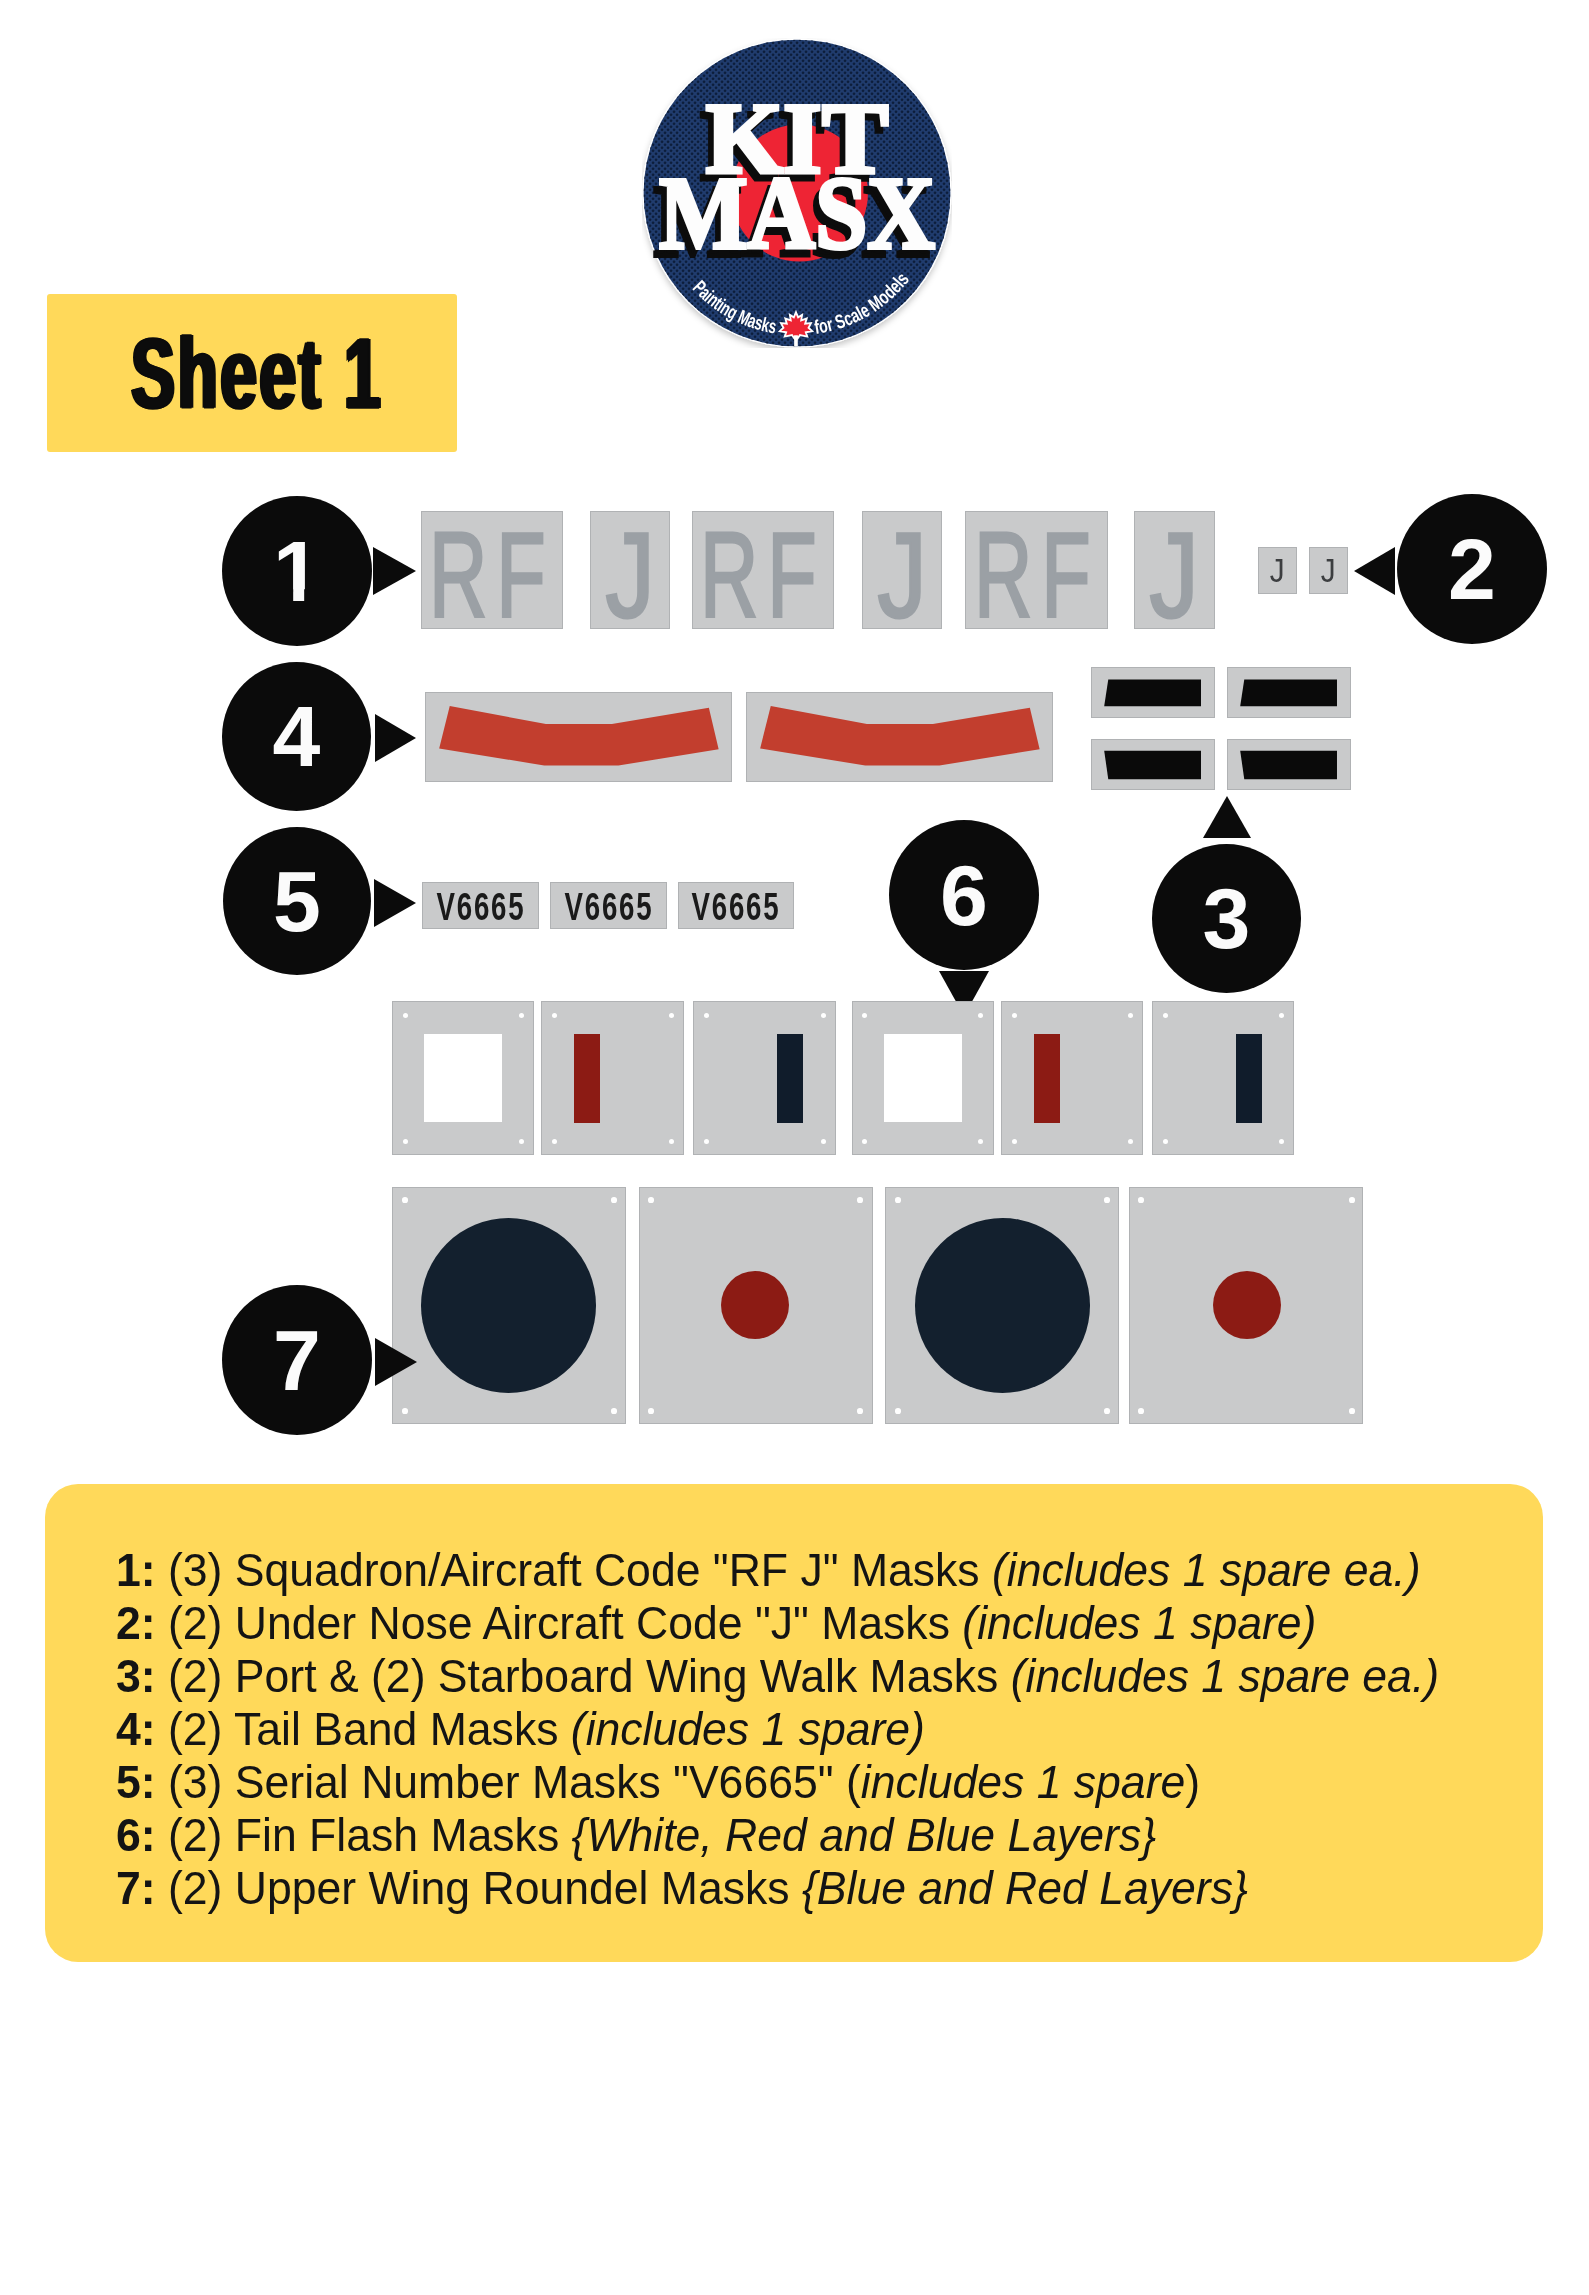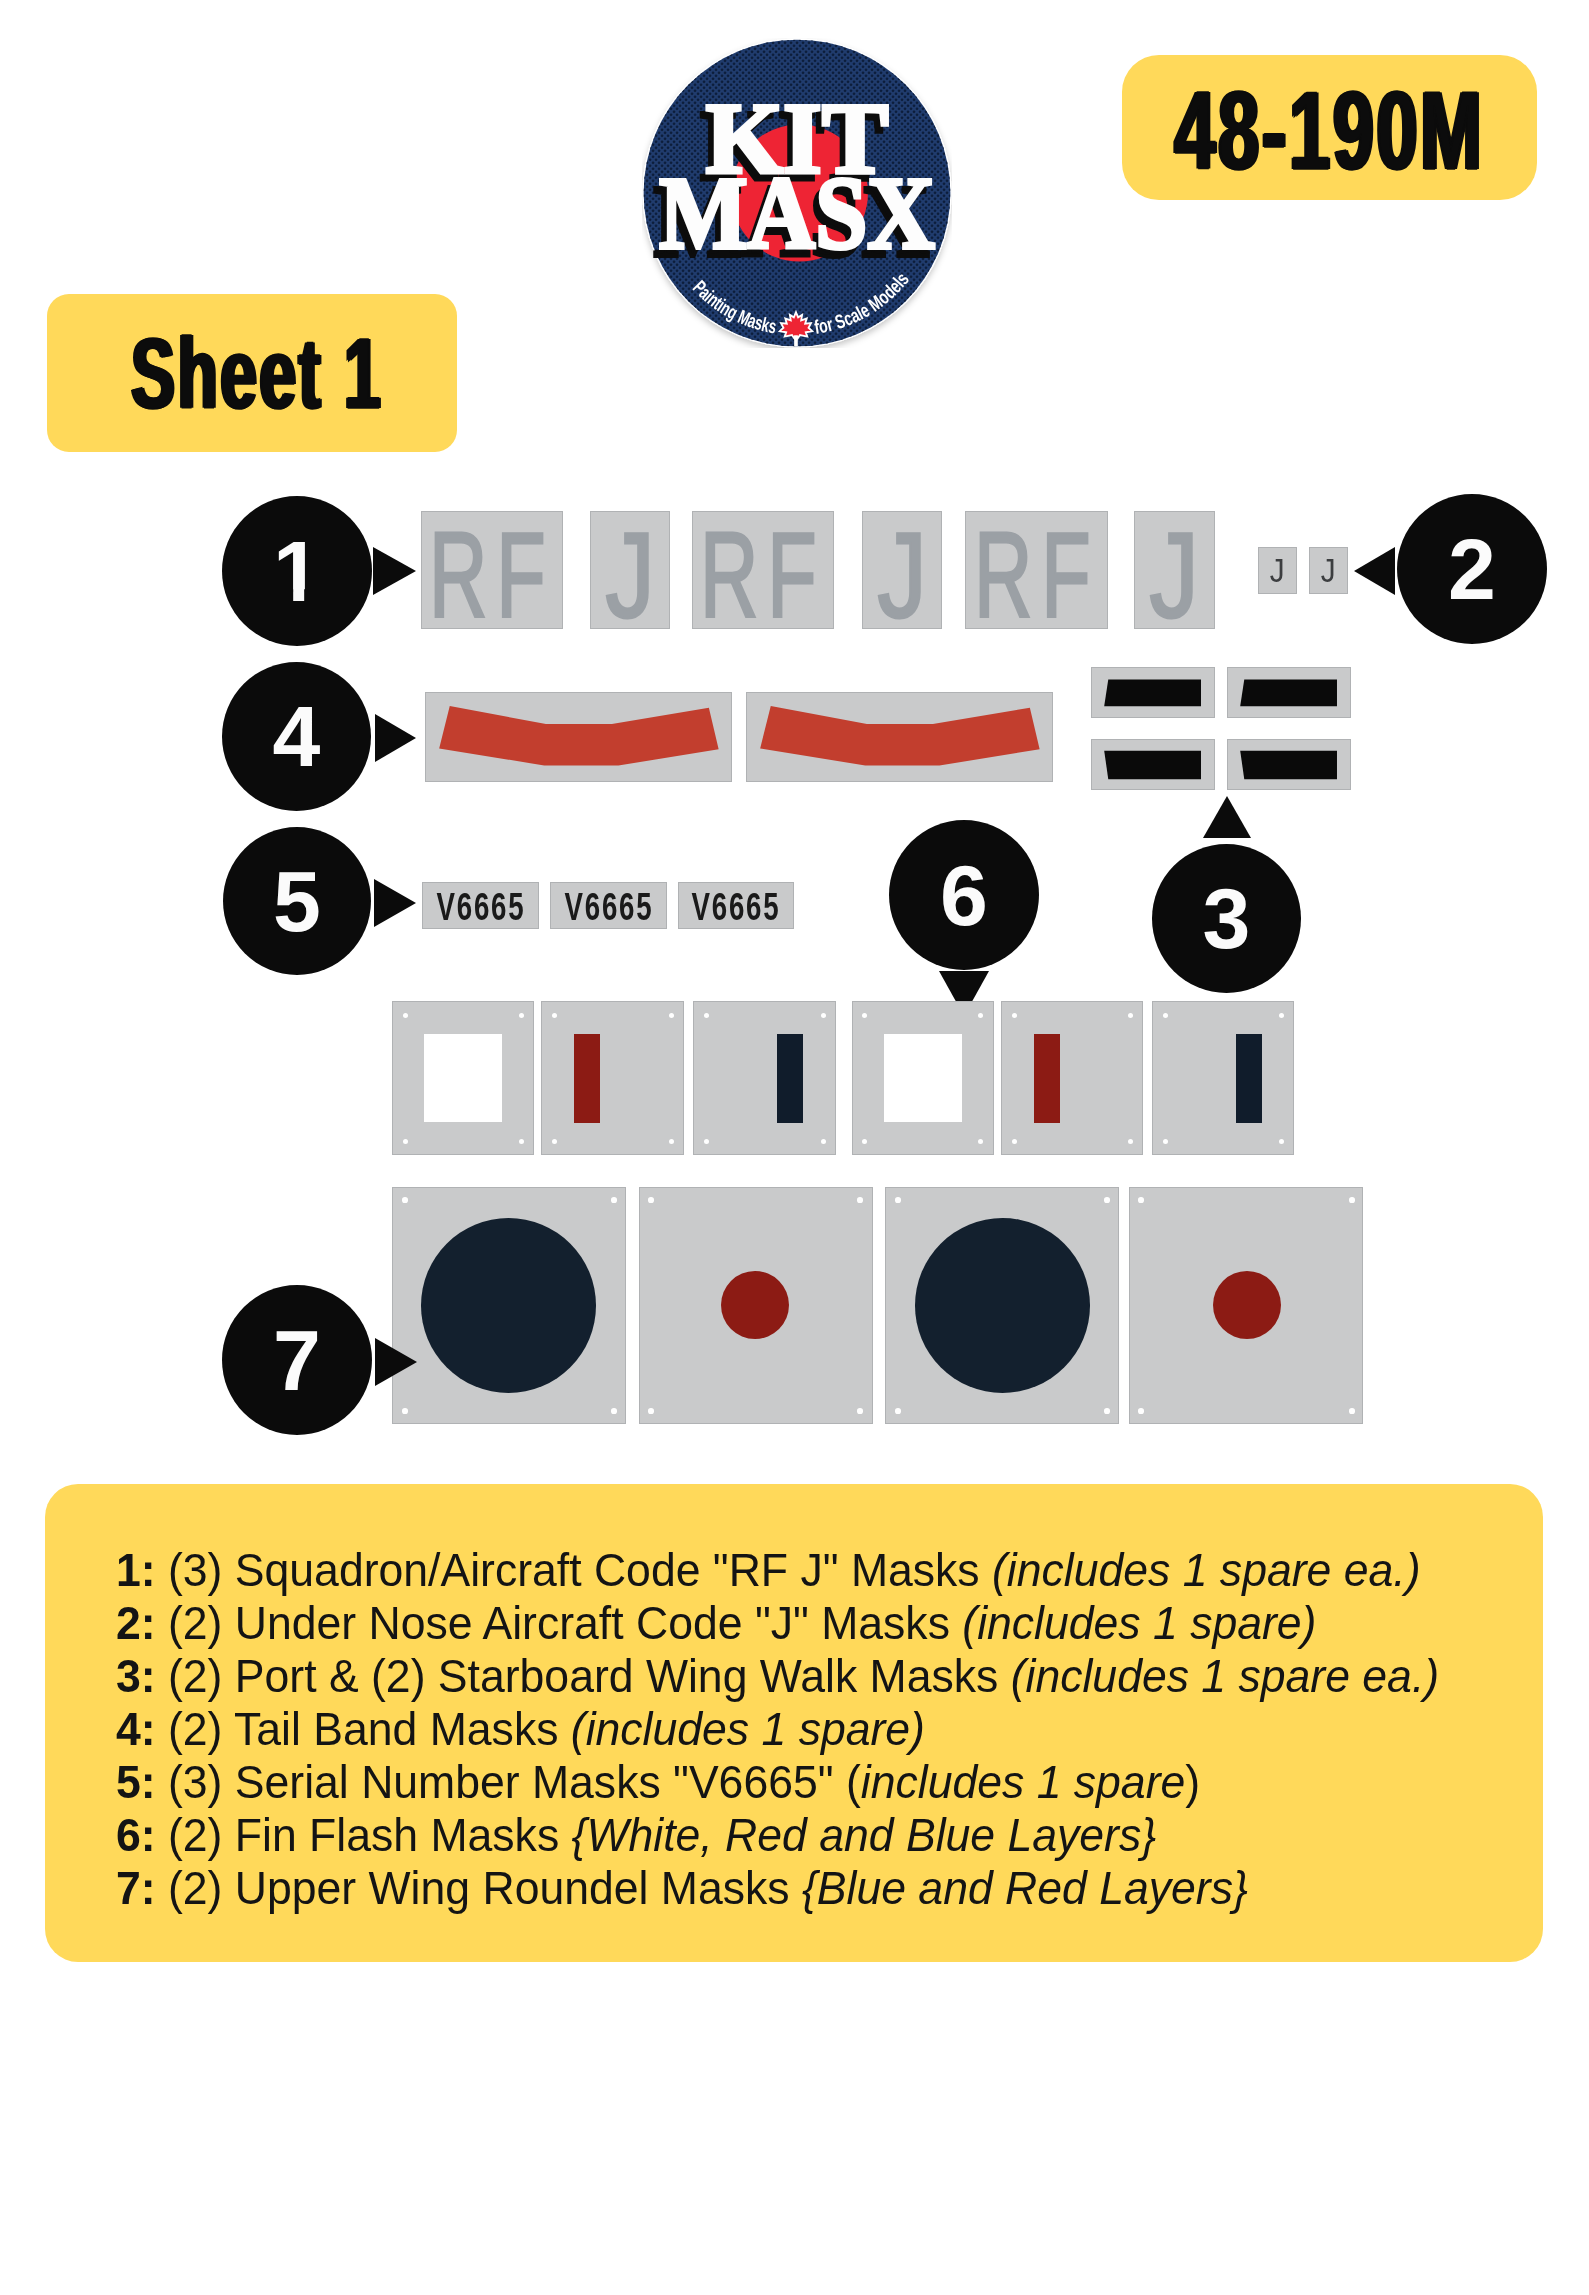"48-190M" div.yellowbox { html: <div> <span>48-190M</span> </div> -> none }
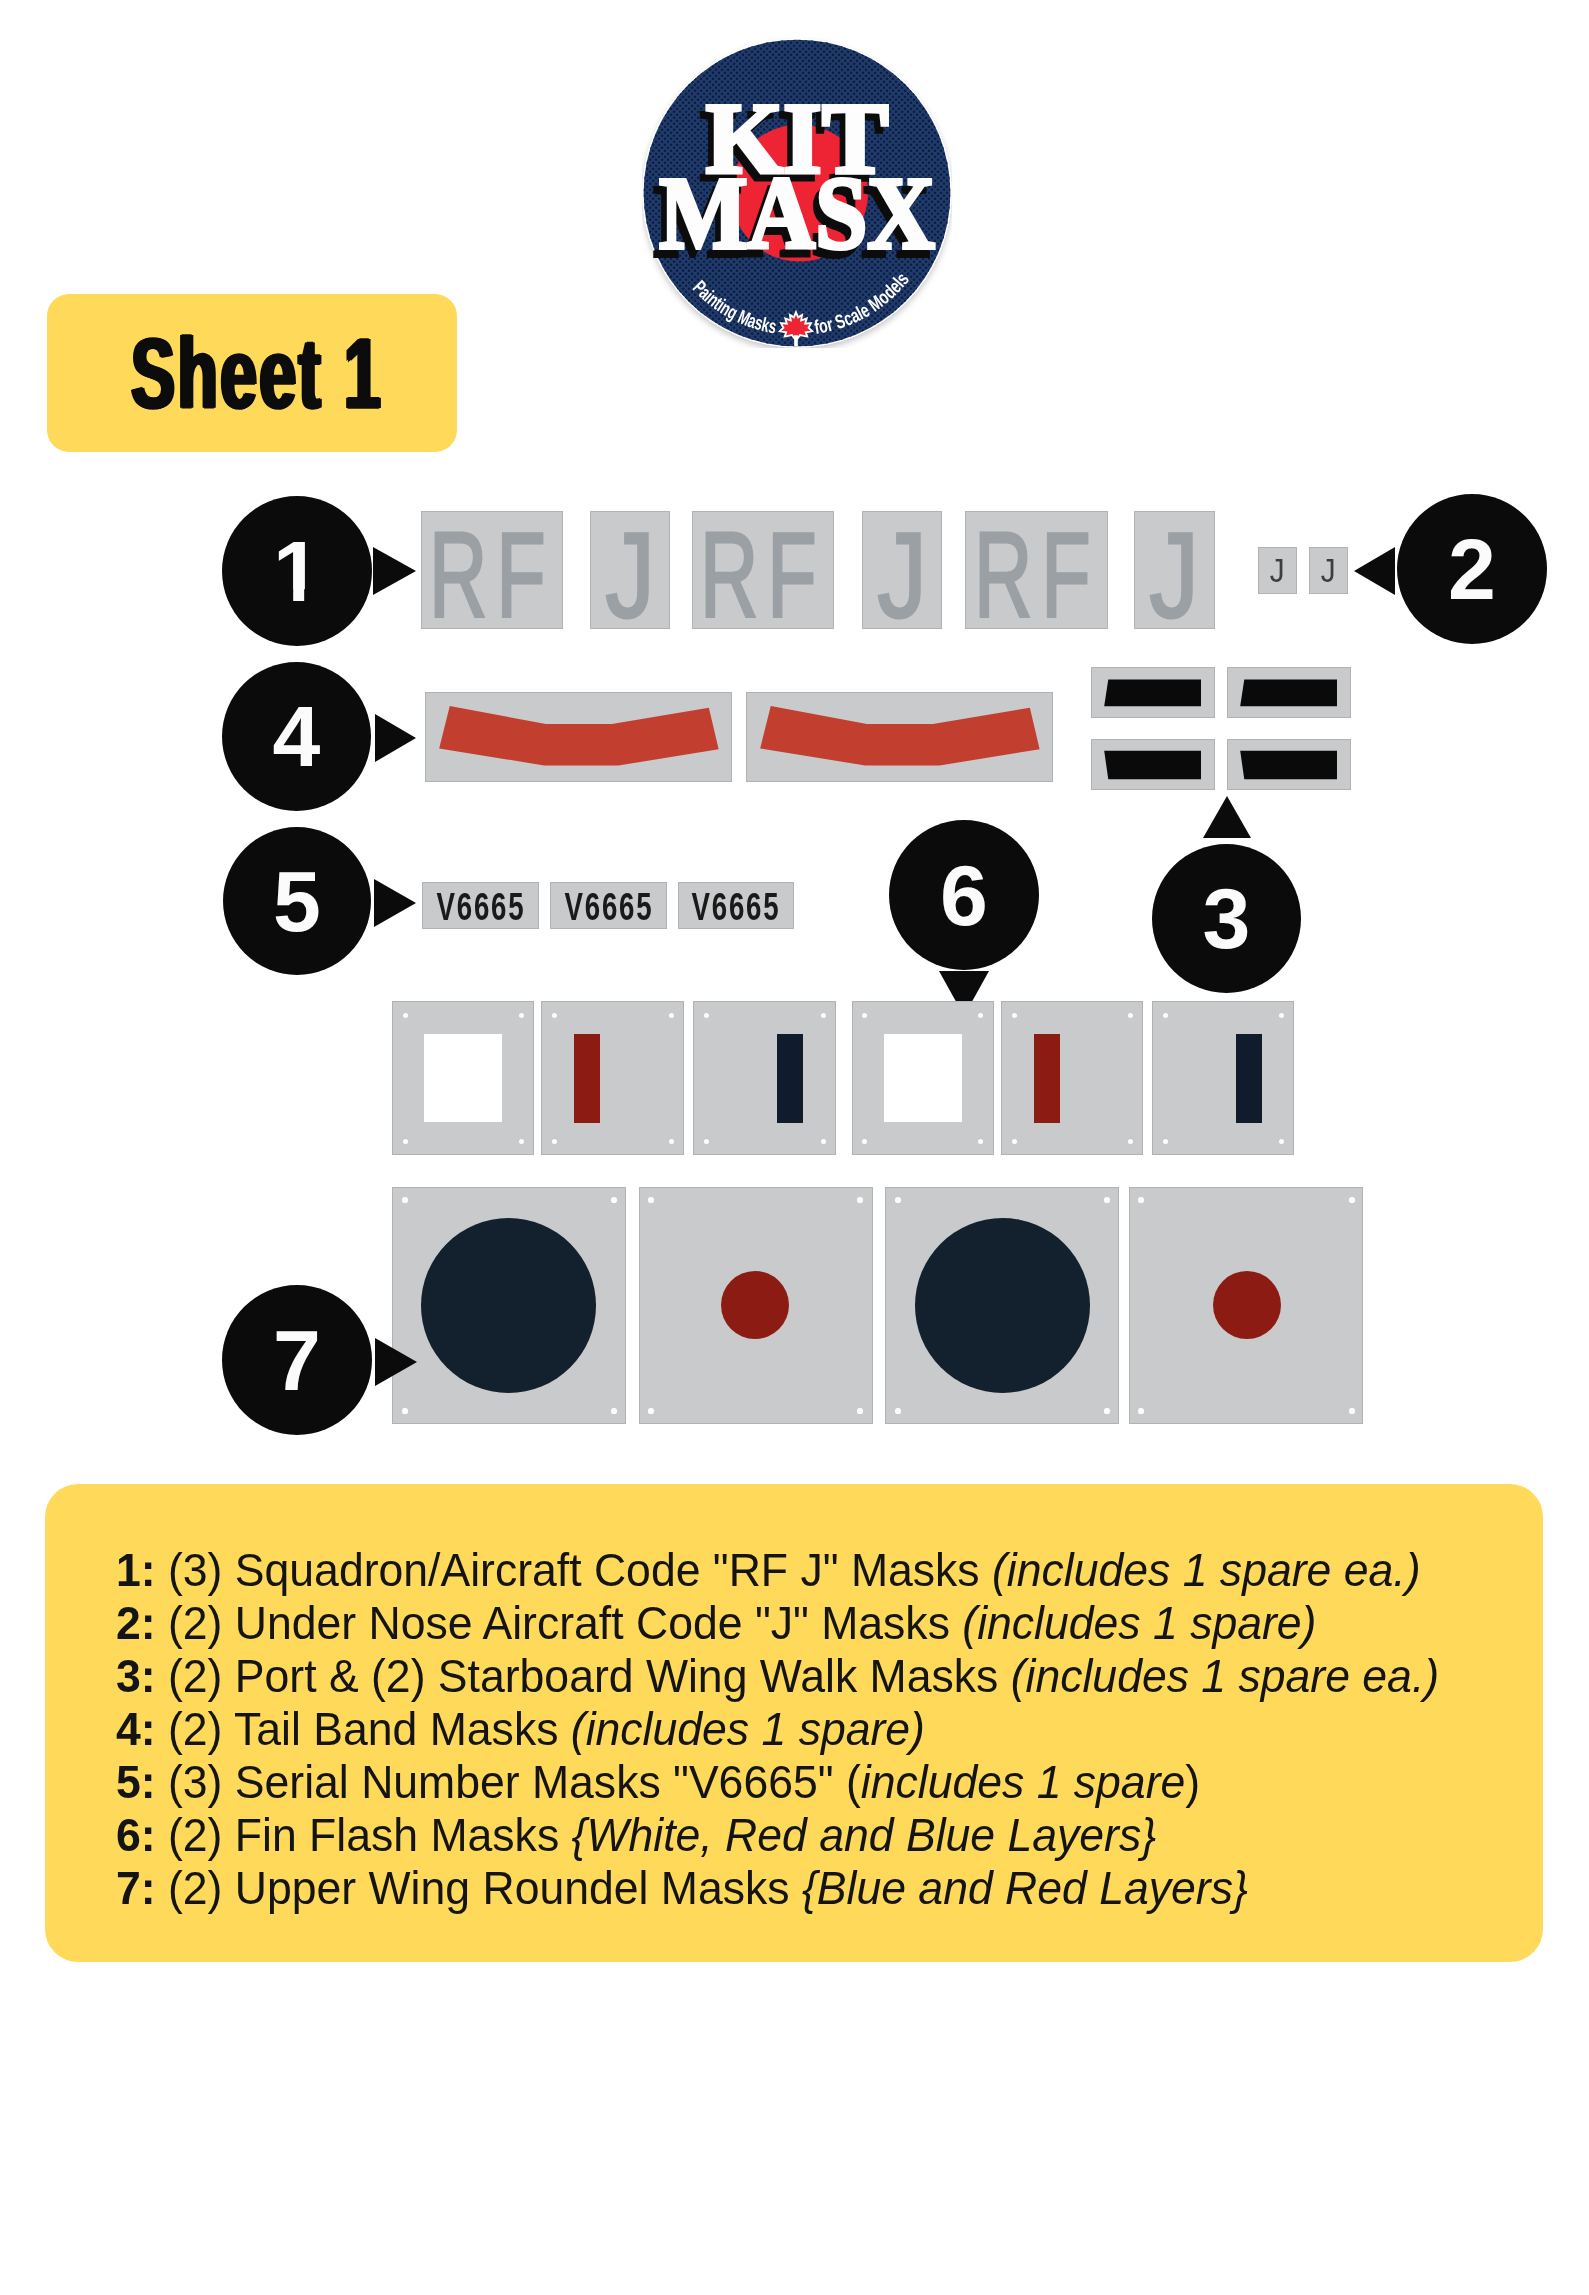"Sheet 1" div.yellowbox { border-radius: 22px -> 3px }
